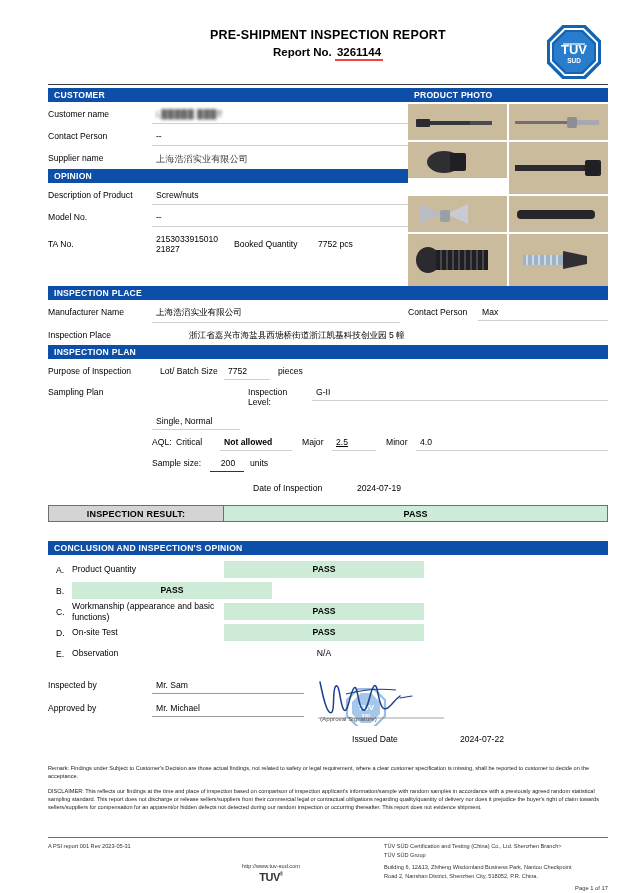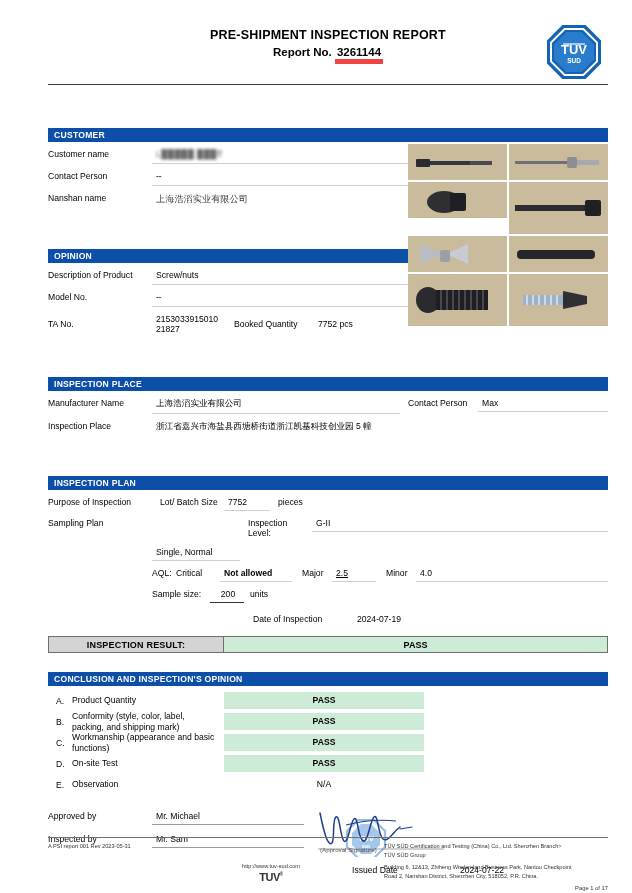"3261144" .doc-sub .rno { border-bottom: 5px solid #ef4444 -> 2px solid #ef4444 }
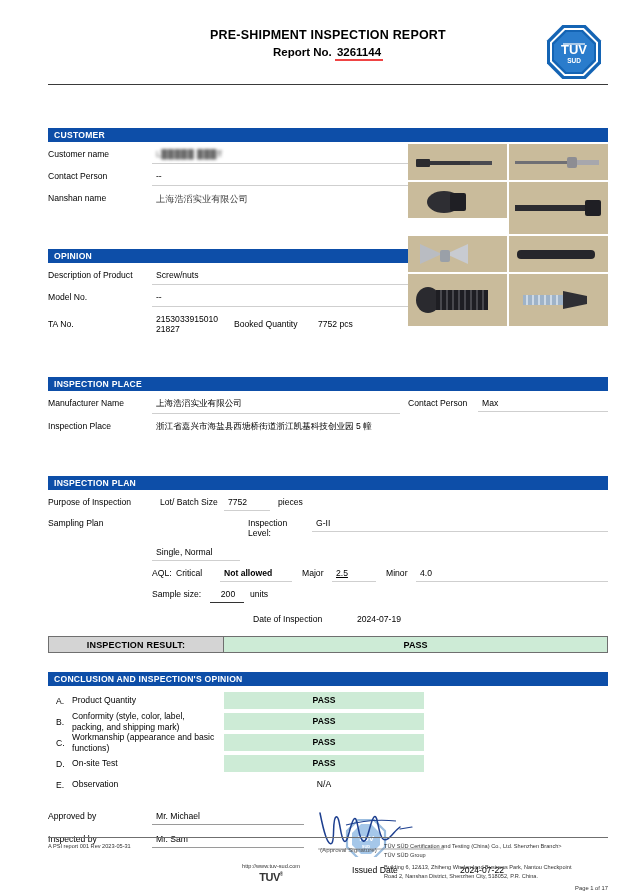"CUSTOMER" .bar { margin-top: 40px -> none }
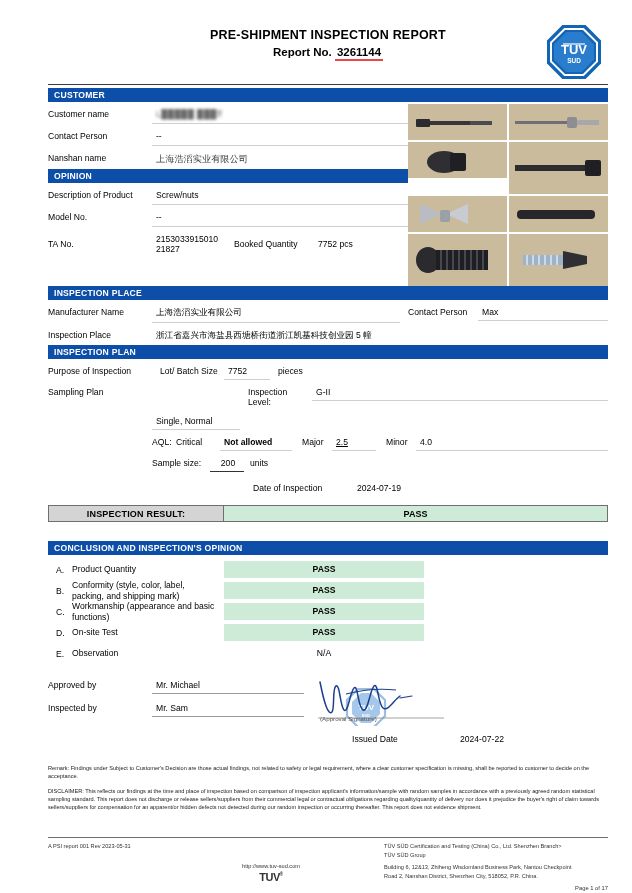"PRODUCT PHOTO" div.r { html: none -> <div>PRODUCT PHOTO</div> }
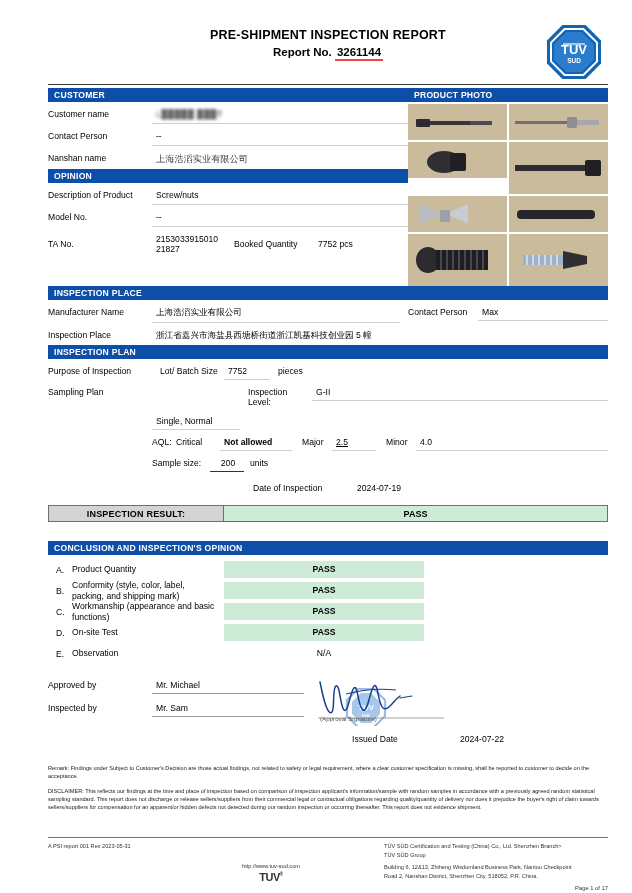"Nanshan name" div.lbl { text: Nanshan -> Supplier }
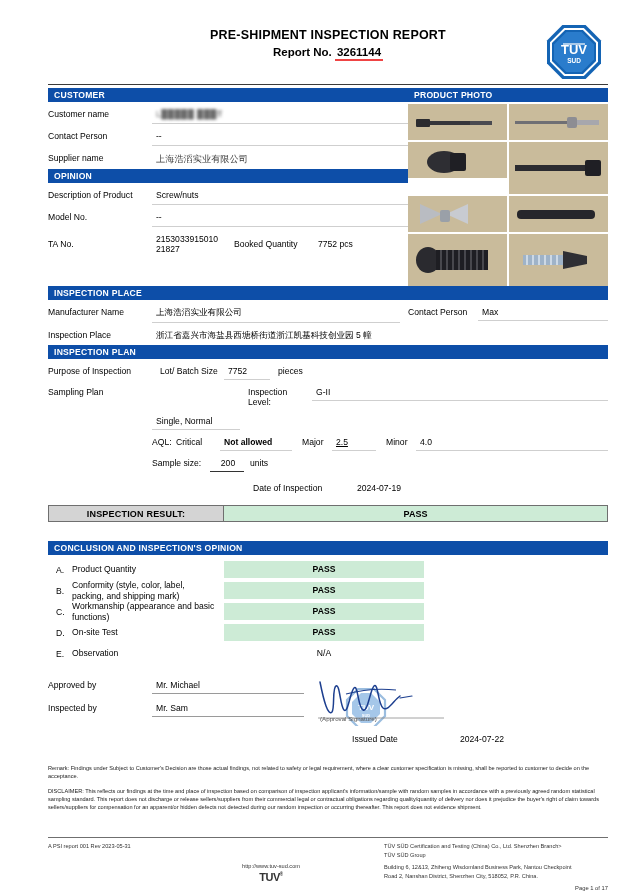"浙江省嘉兴市海盐县西塘桥街道浙江凯基科技创业园 5 幢" div.seg { margin-left: none -> 33px }
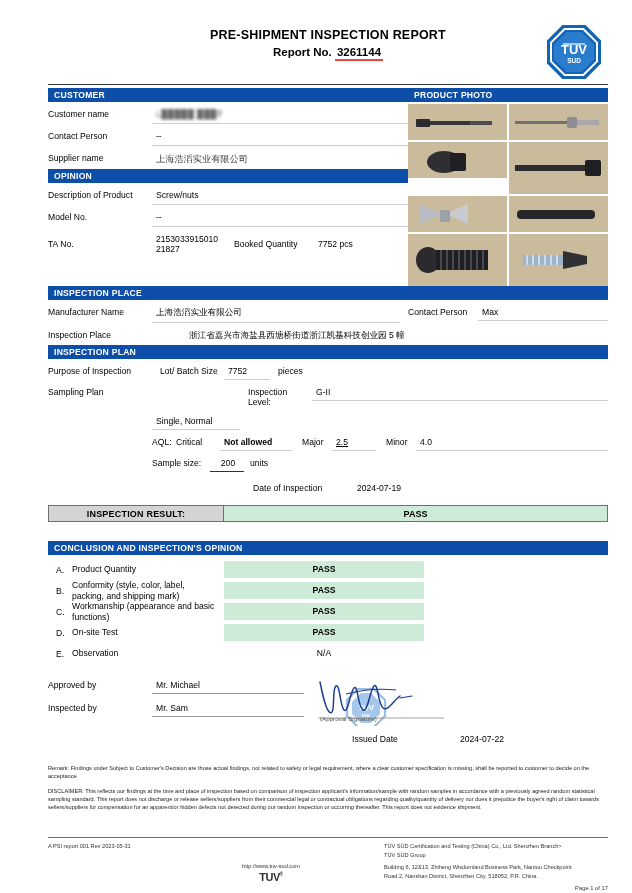"Conformity (style, color, label," div.ctext { html: <div>Conformity (style, color, label, packing, and shipping mark)</div> -> none }
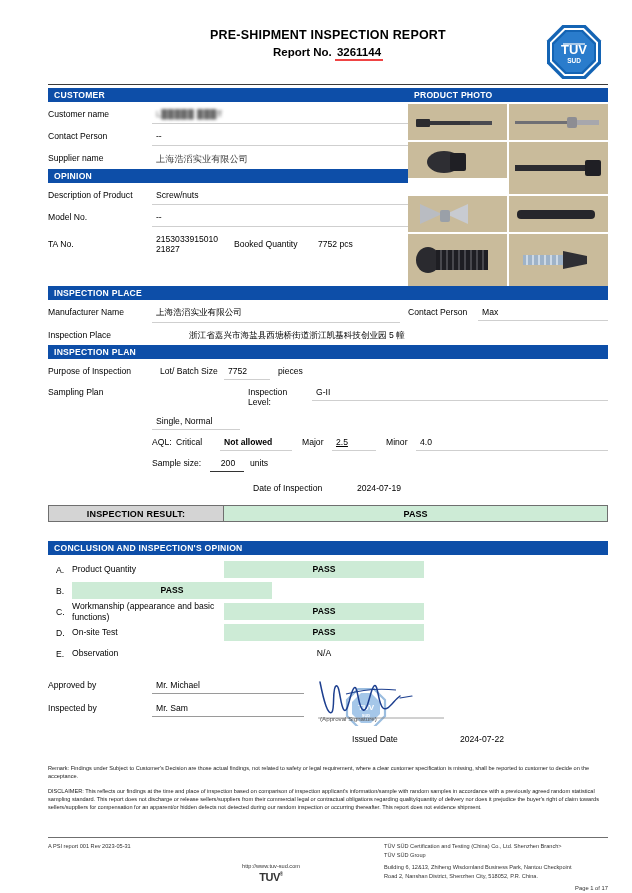"Approved by" div.sigrow { order: before "Inspected by" -> after "Inspected by" }
